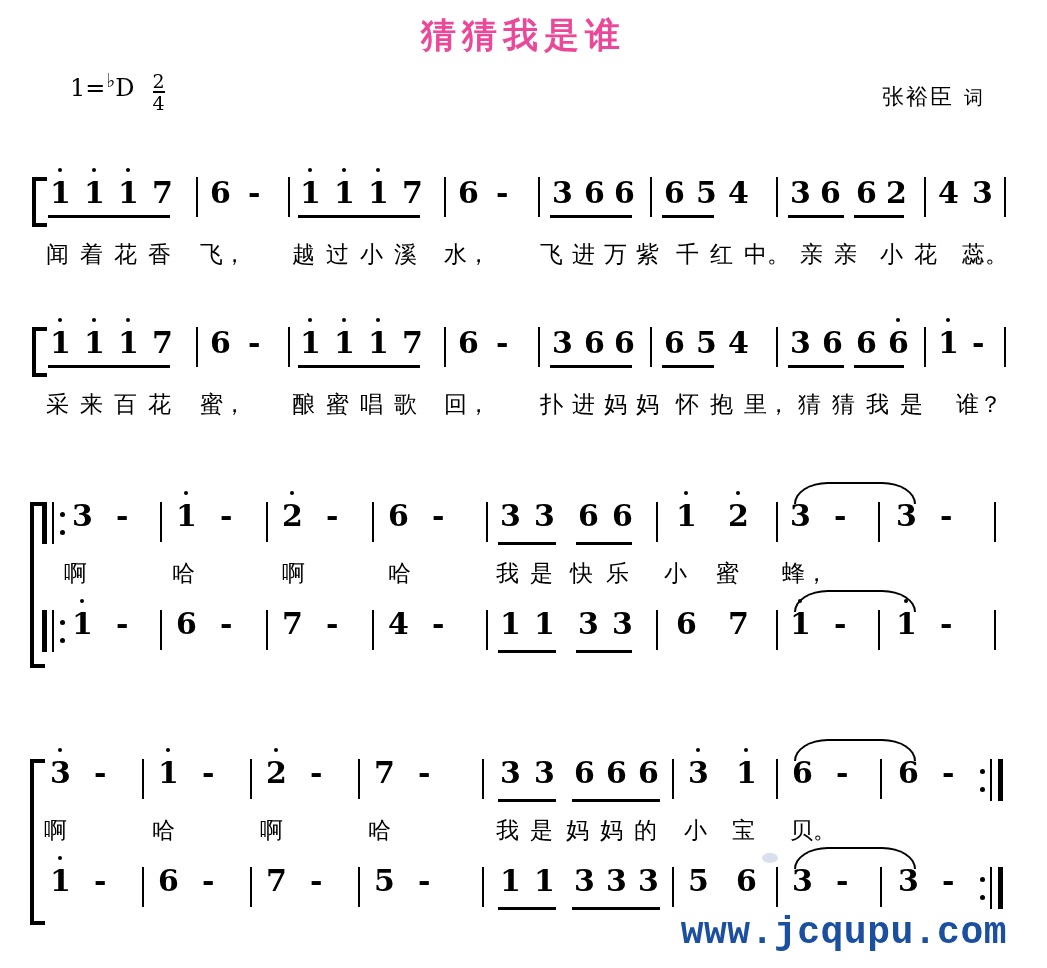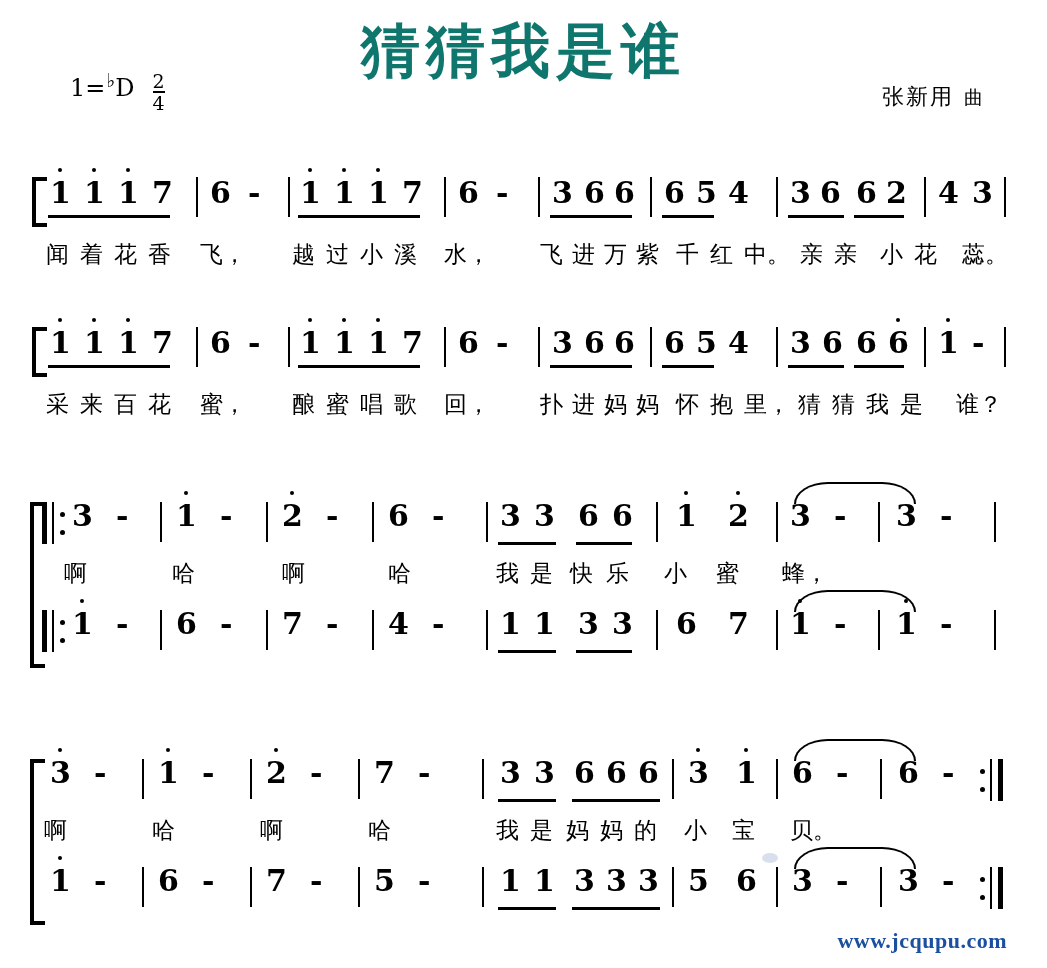"猜猜我是谁" .title { color: #0f766e -> #ec4899; font-size: 59px -> 35px }
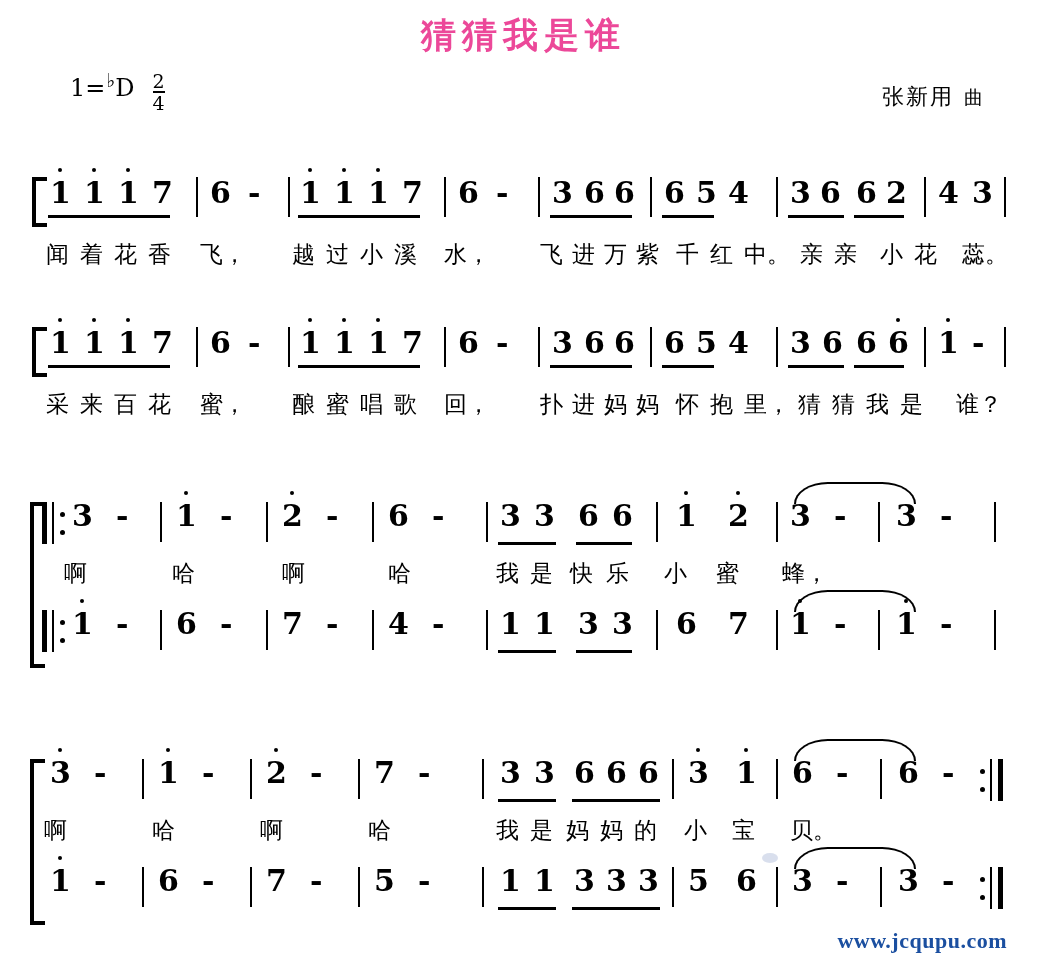"张裕臣 词" div { html: none -> <div><span>张裕臣</span><span>词</span></div> }
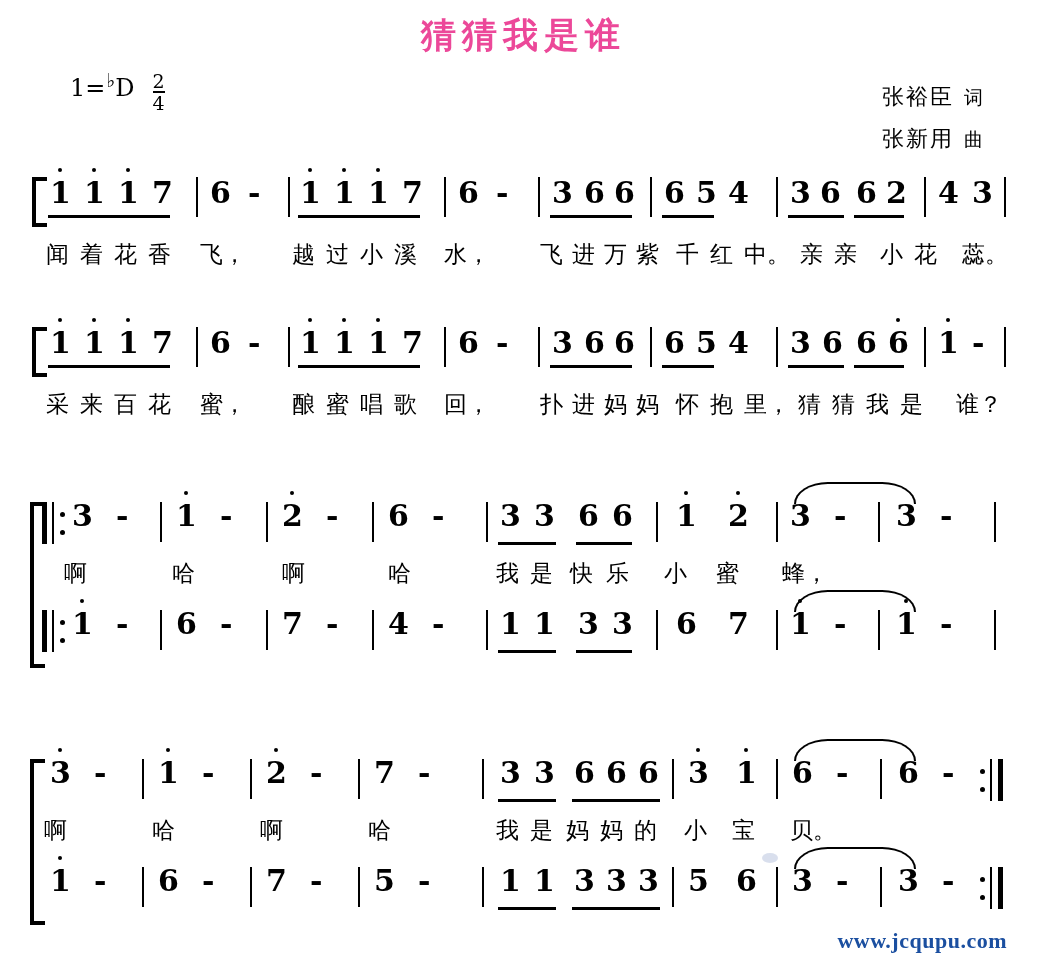"张新用 曲" div { html: <div><span>张新用</span><span>曲</span></div> -> none }
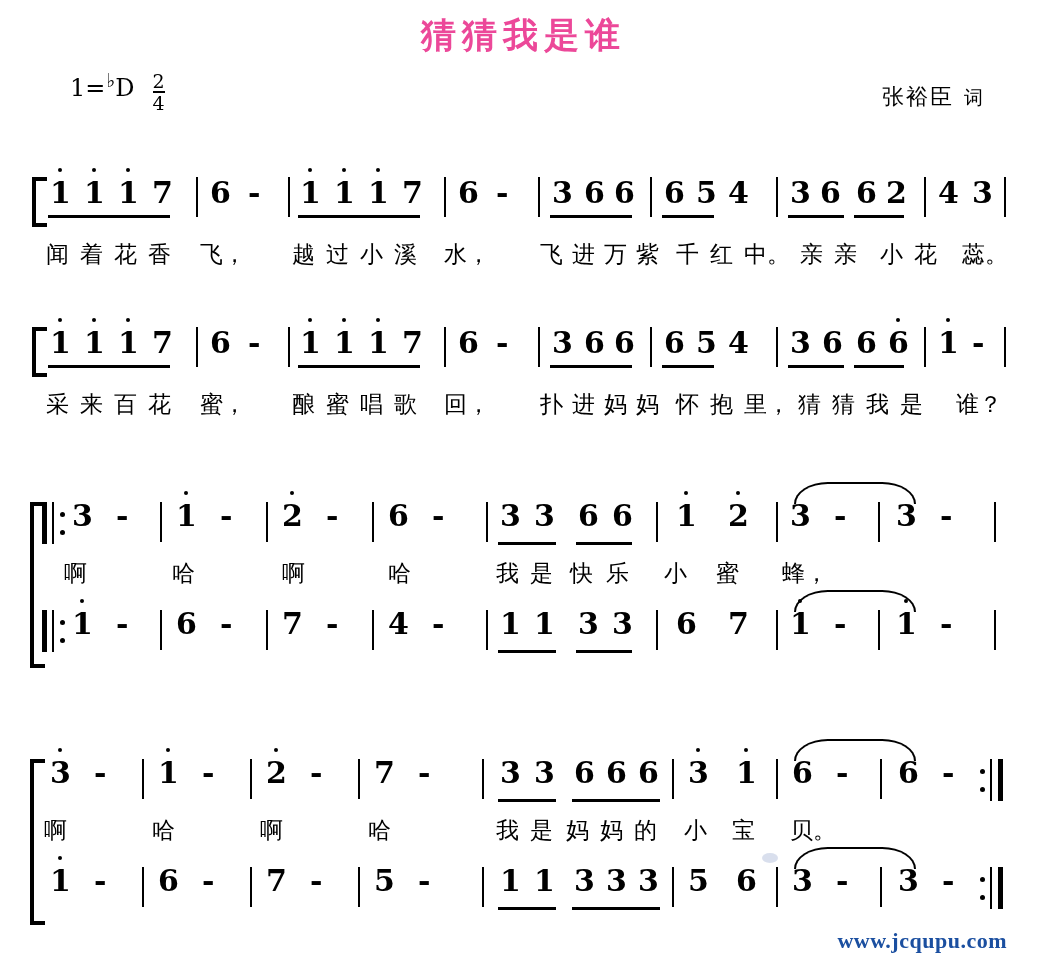"www.jcqupu.com" .watermark { font-family: Liberation Serif, serif -> Liberation Mono, monospace; font-size: 22px -> 38px }
